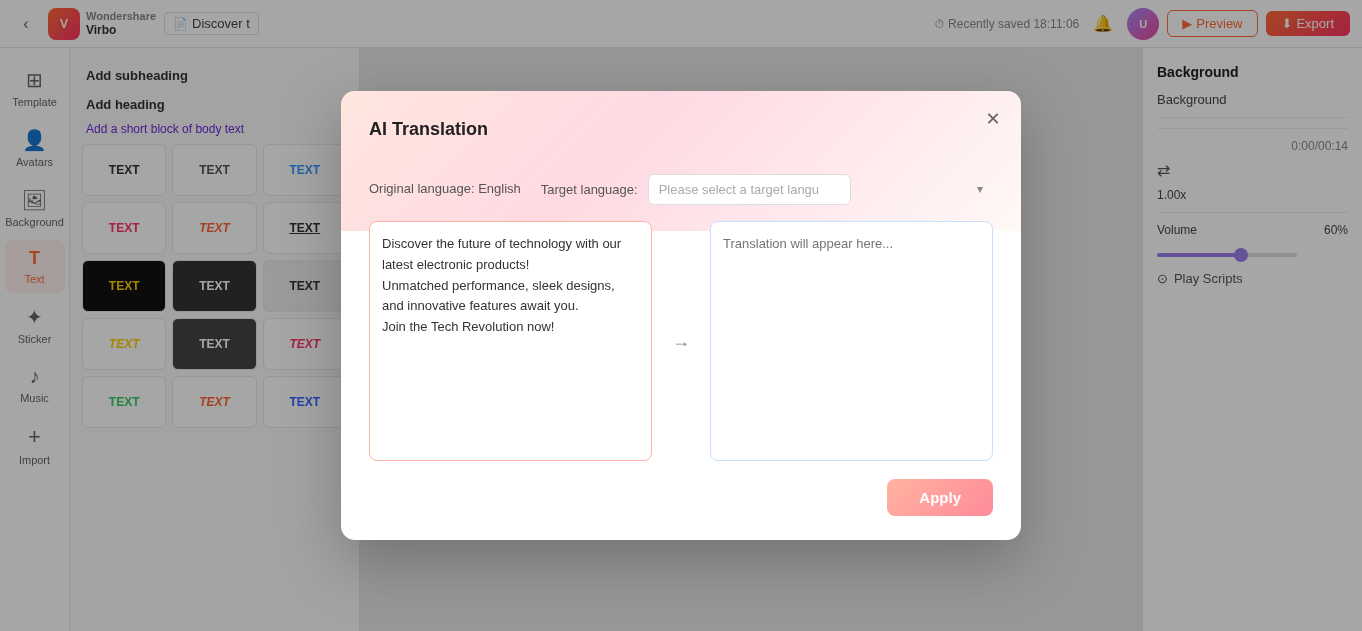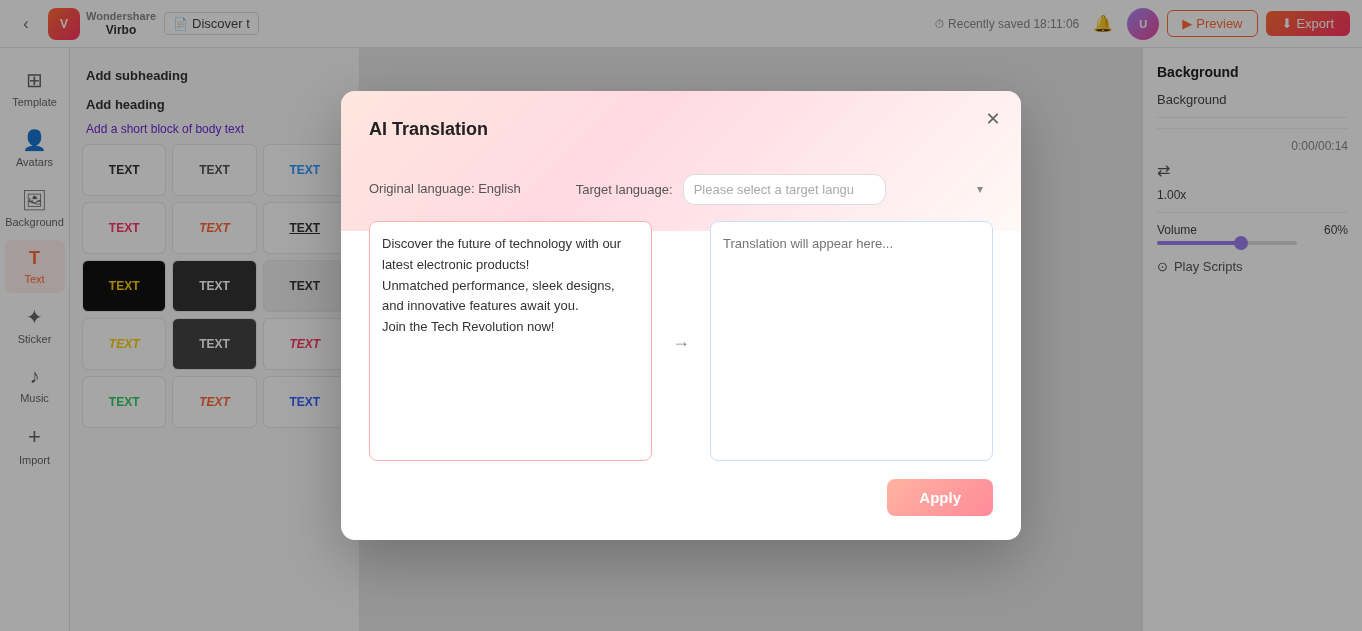"Wondershare" div { text-align: center -> none }
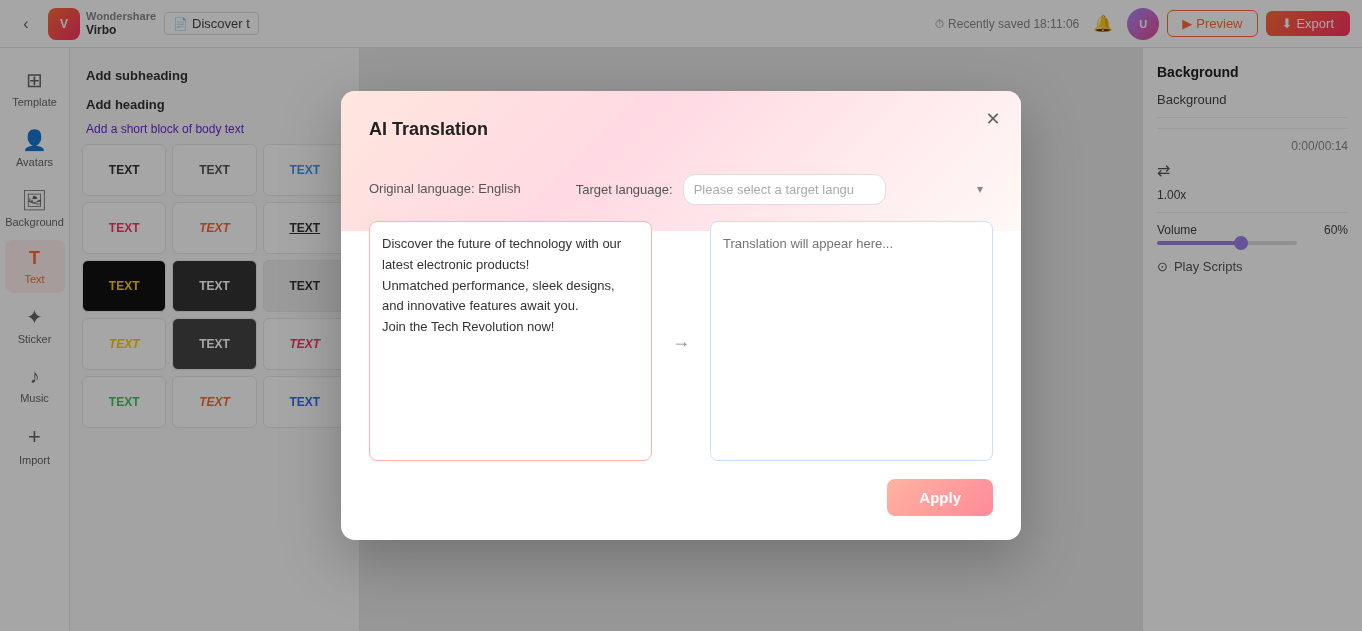"Target language:" .target-lang-label { margin-left: 35px -> none }
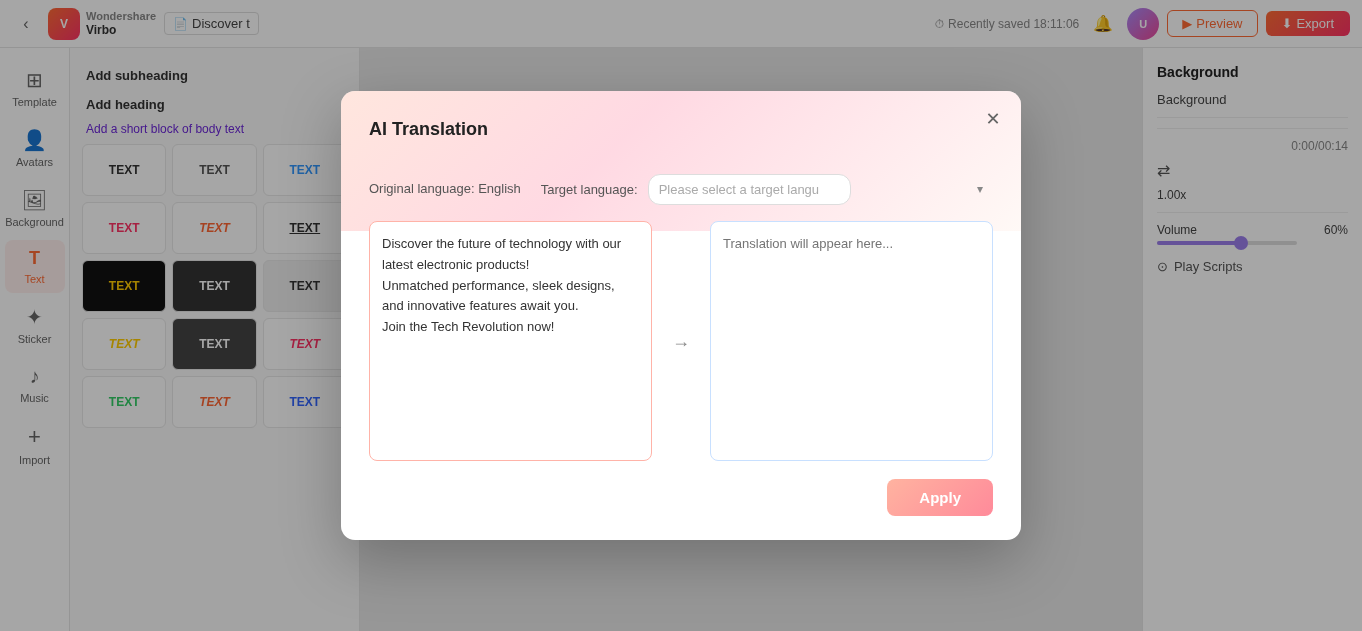"Please select a target langu" .target-lang-select { border-radius: 12px -> 6px }
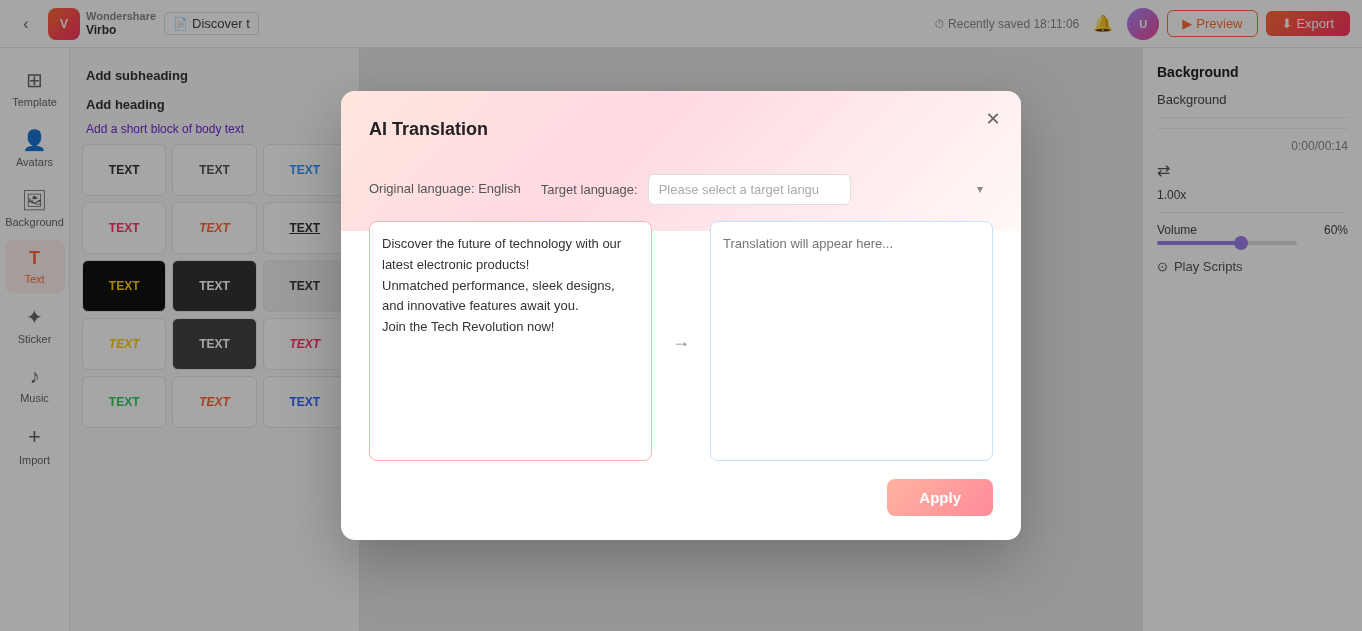"Volume" div { margin-bottom: 4px -> 16px }
